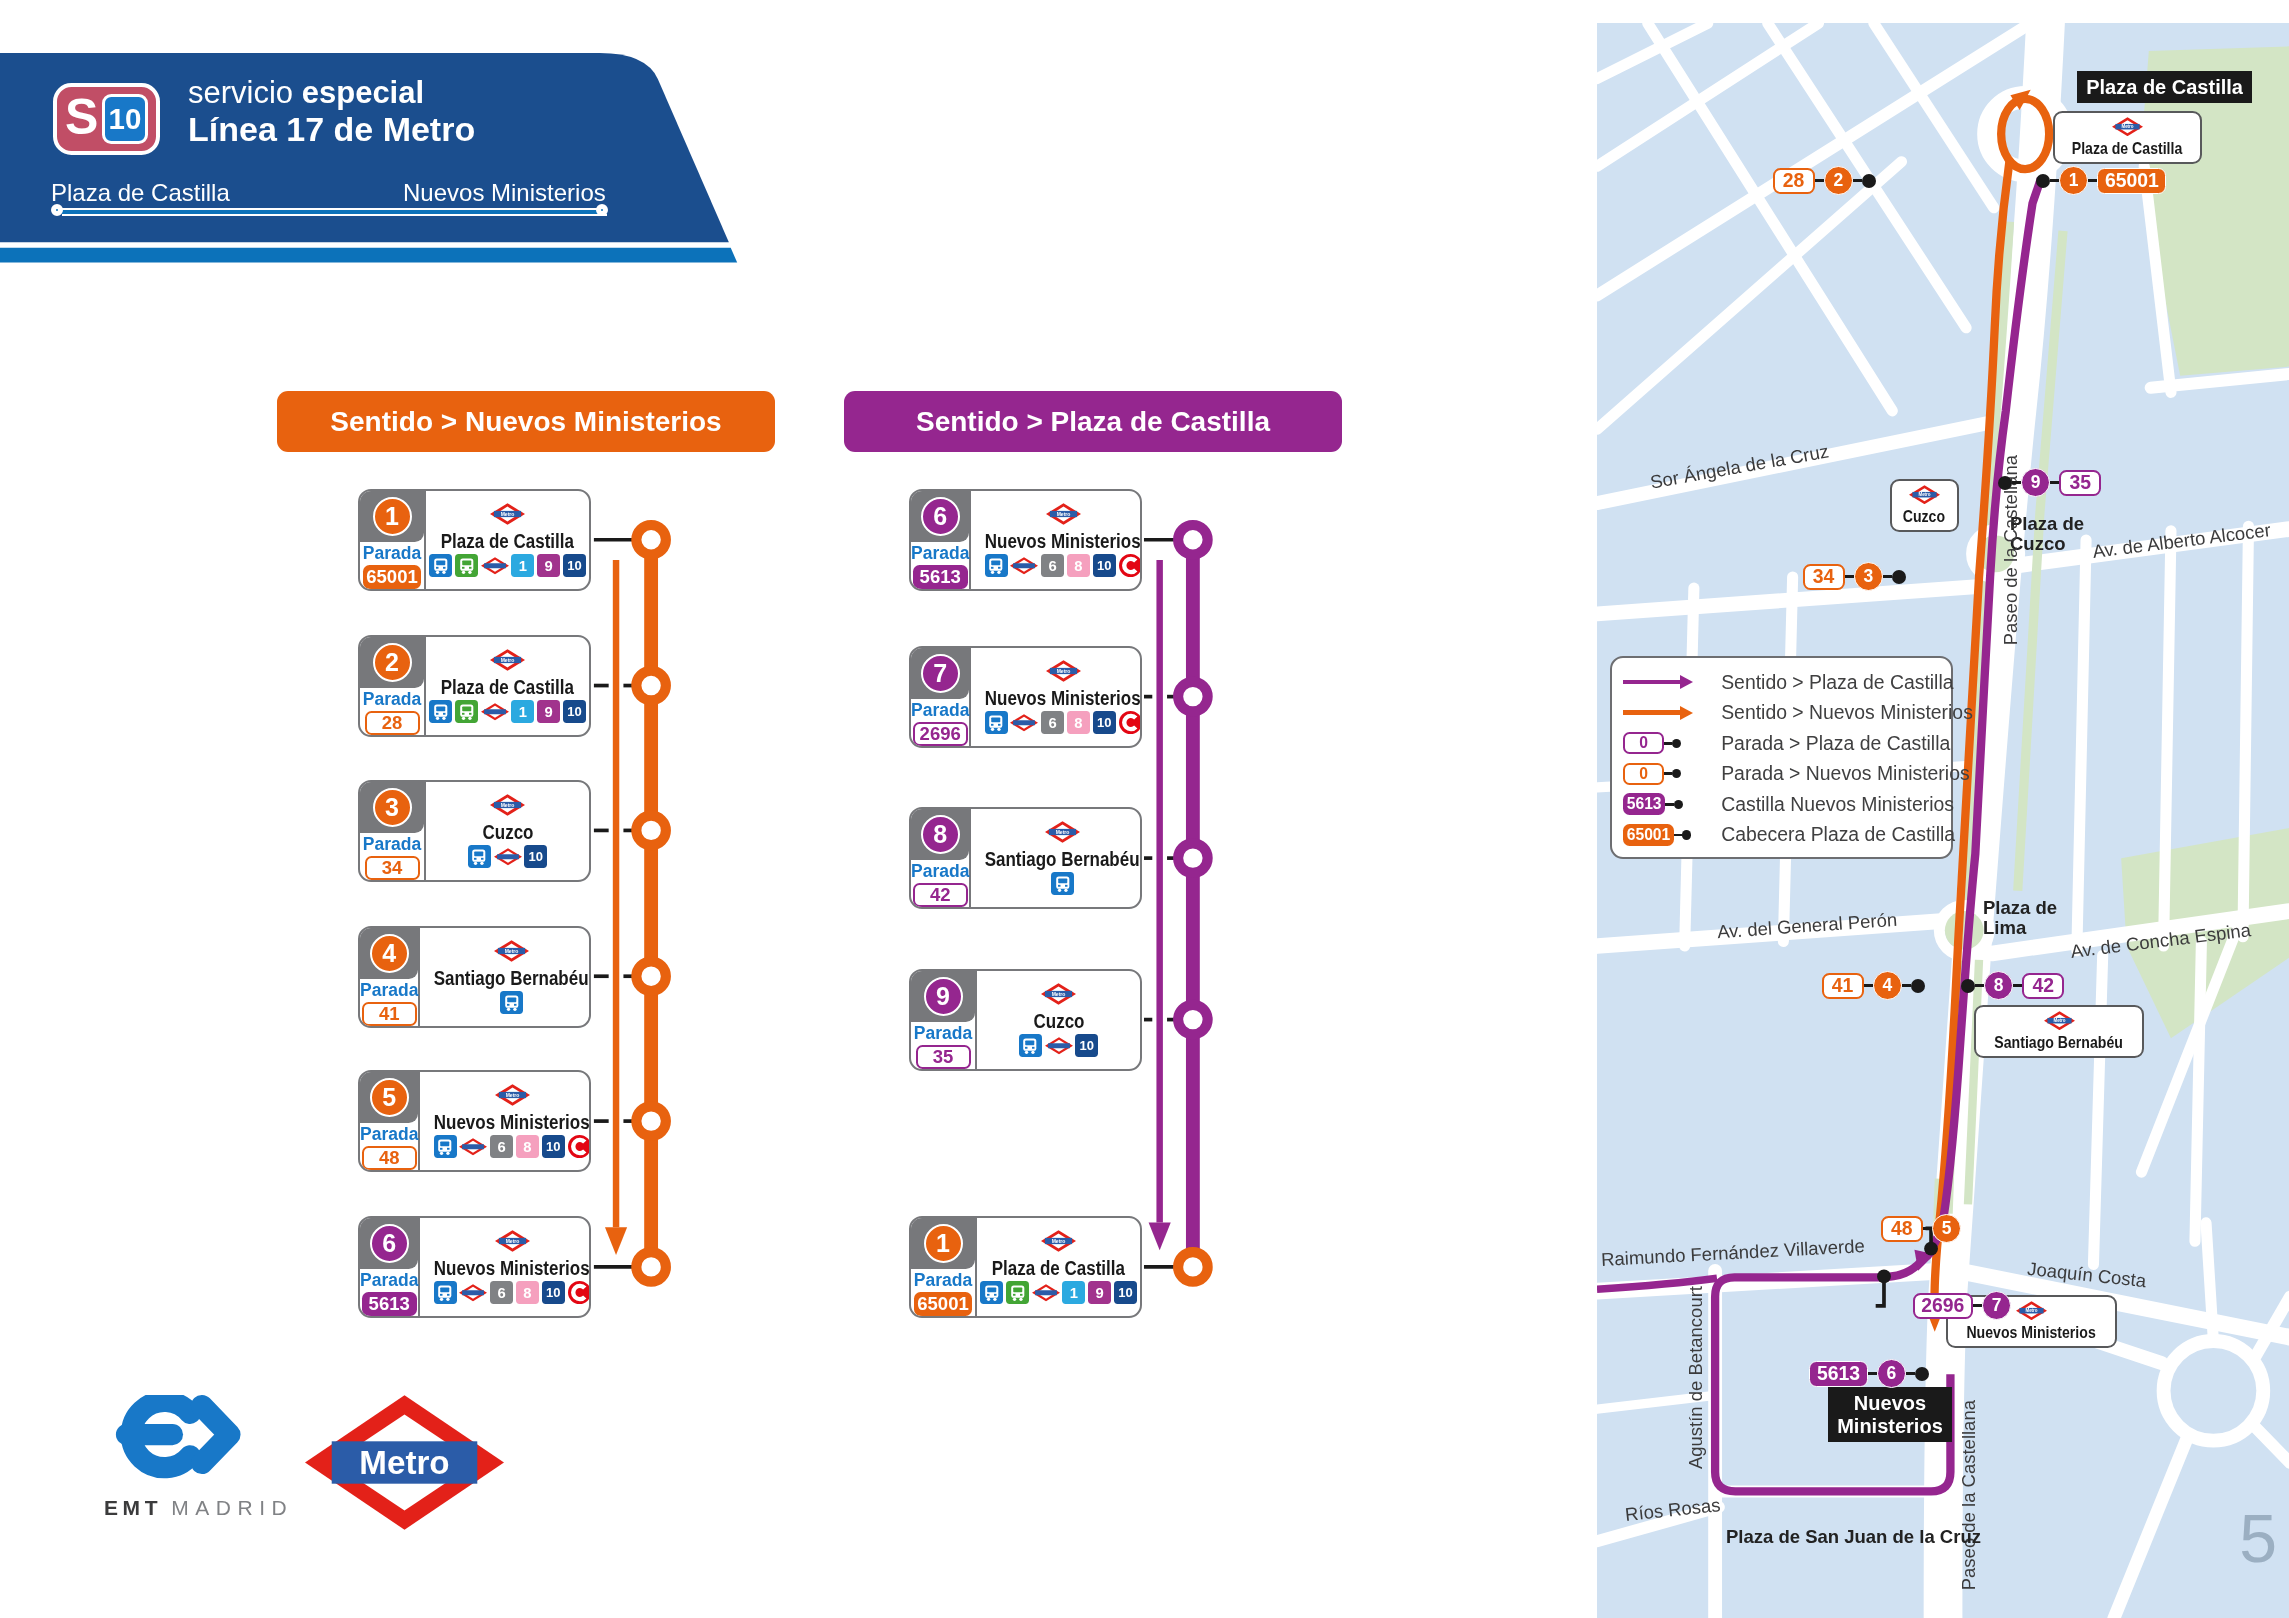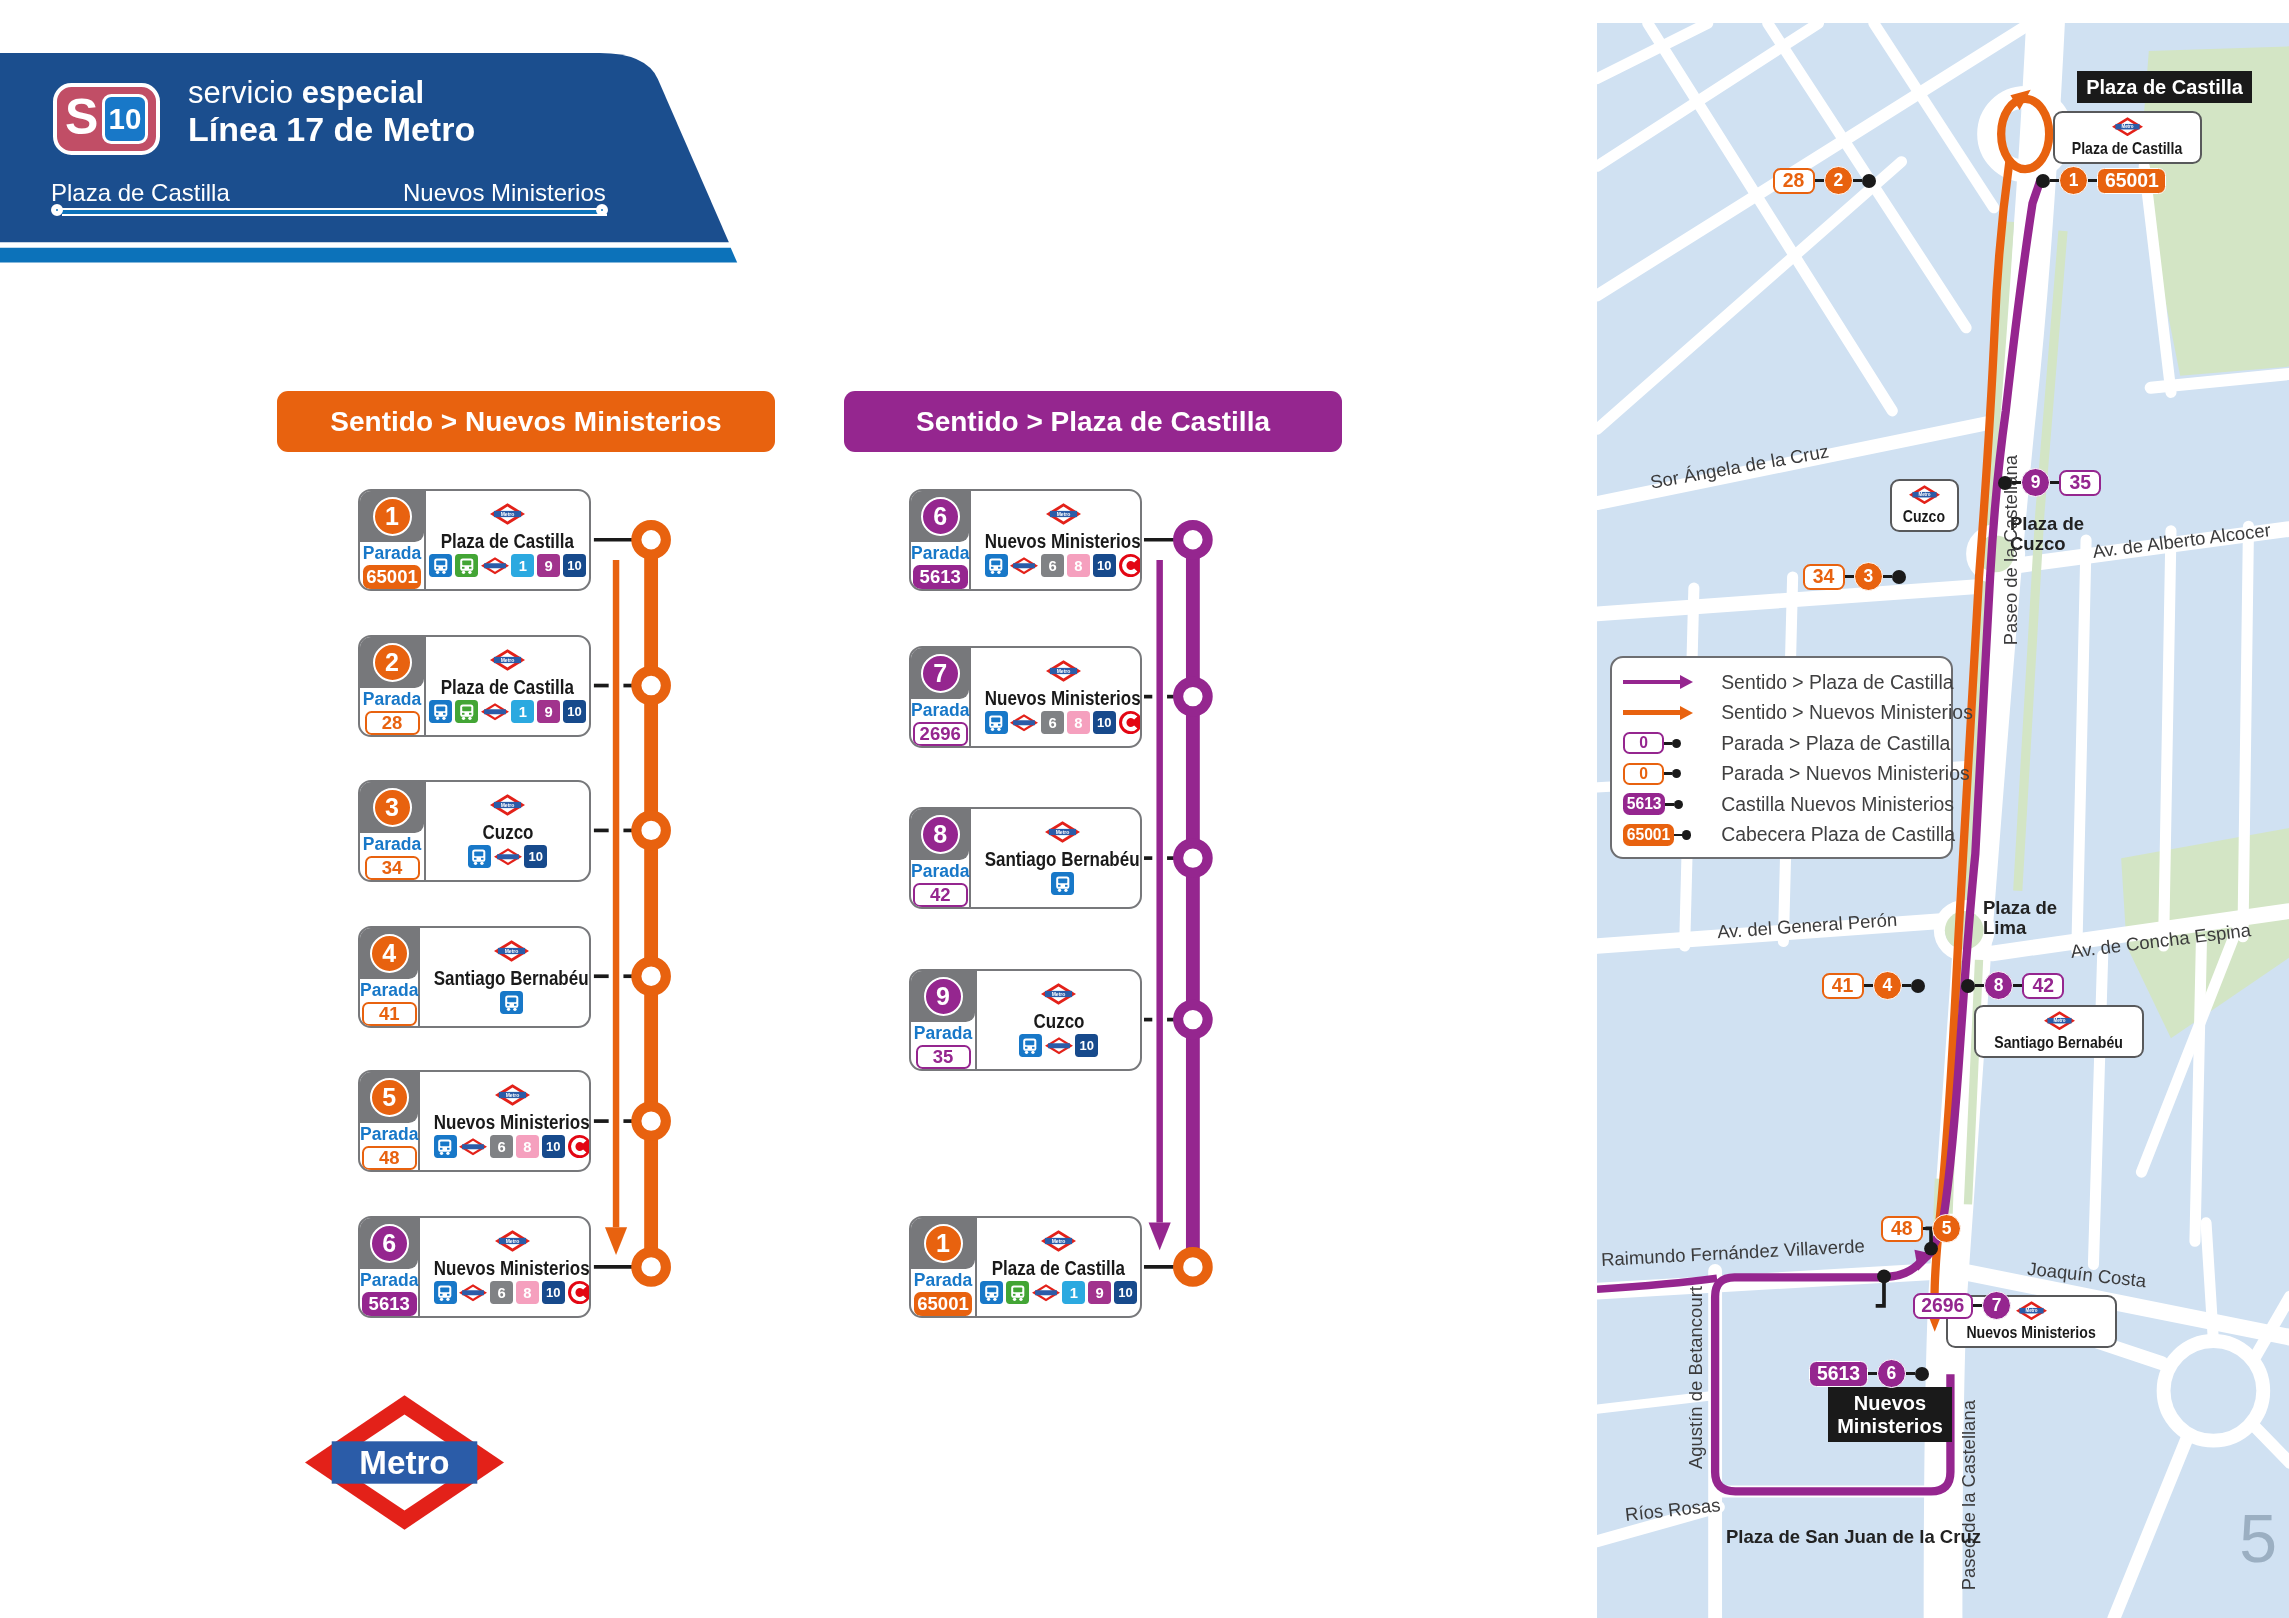"EMT MADRID" div.emt-logo { html: none -> <div> <svg> <path></path> <path></path> <path></path> </svg> <div> <span>EMT</span><span>MADRID</span> </div> </div> }
